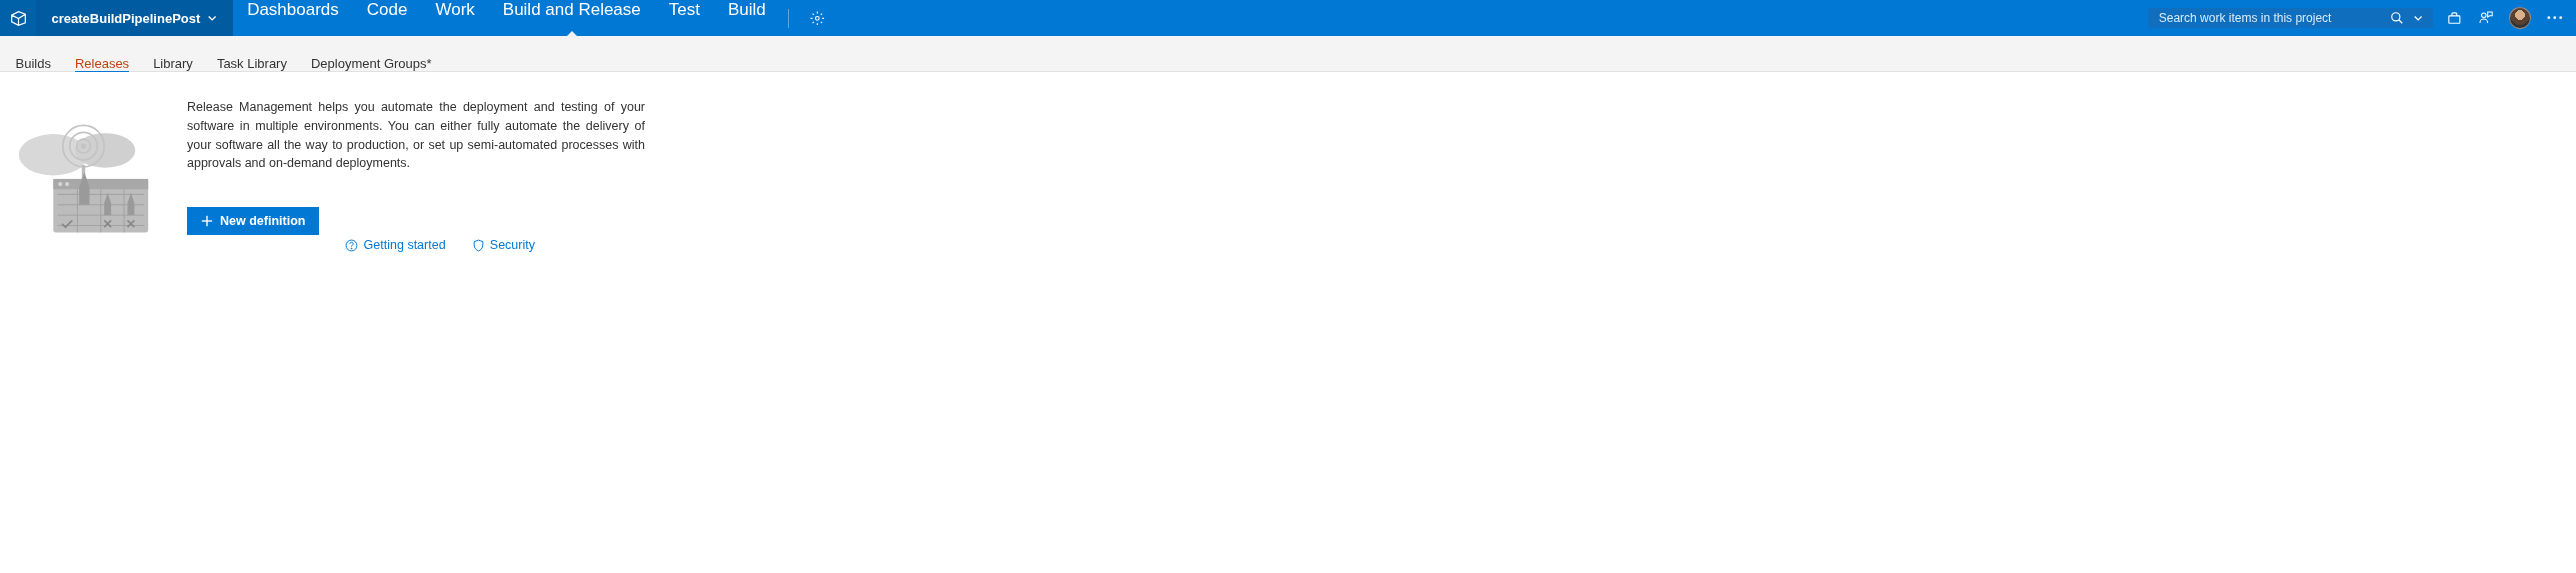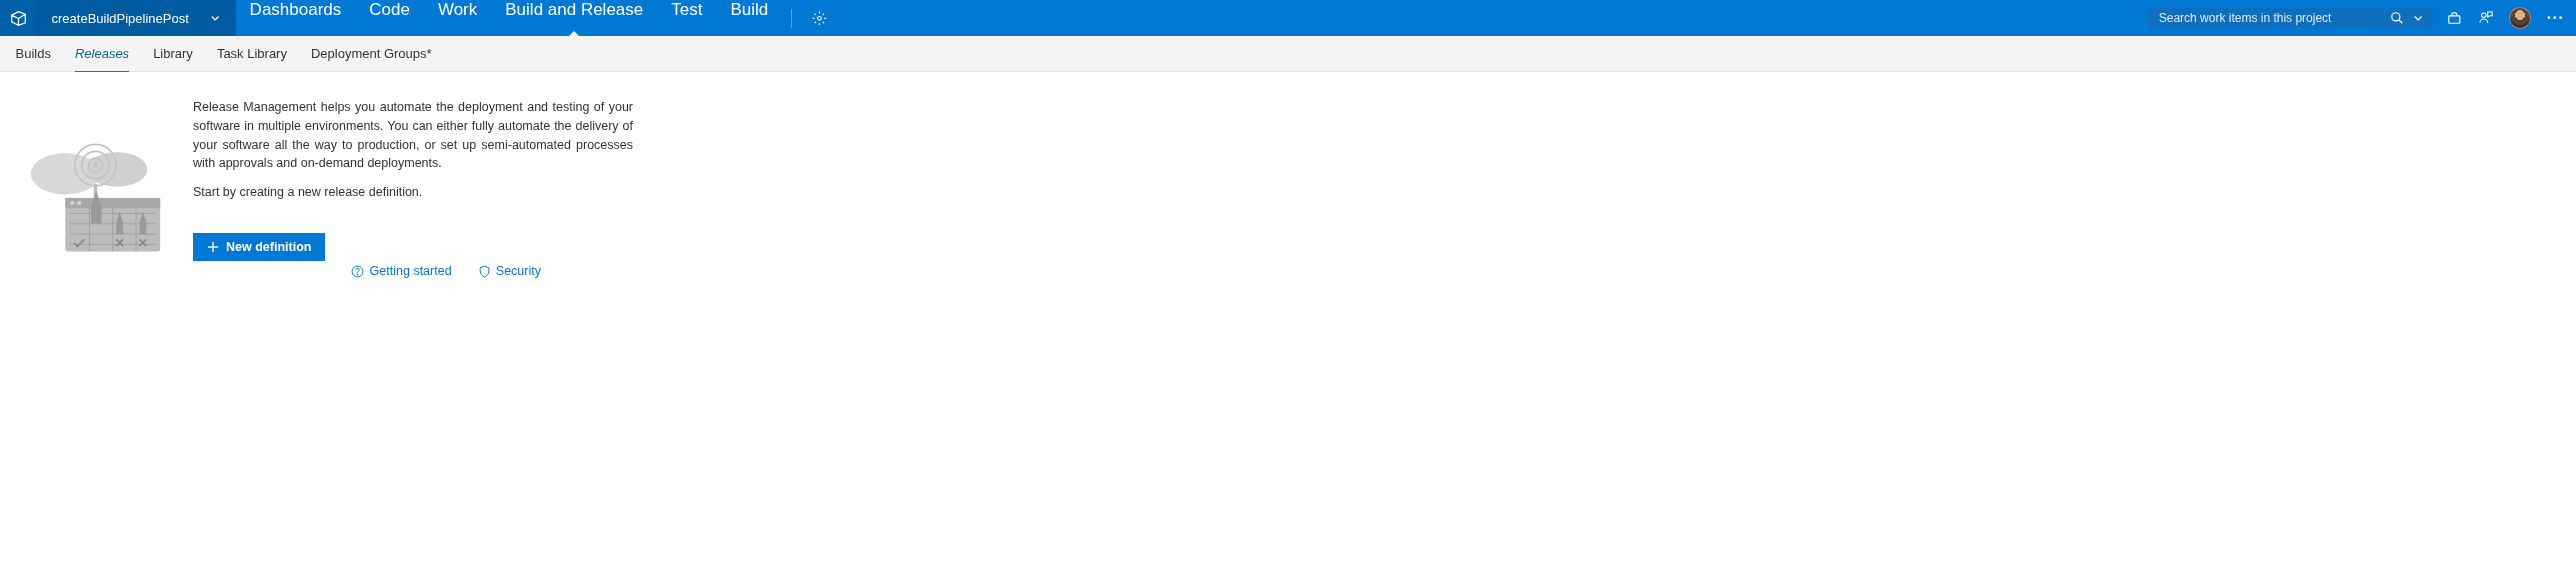"createBuildPipelinePost" .project-cell { font-weight: none -> bold; gap: 21px -> 7px }
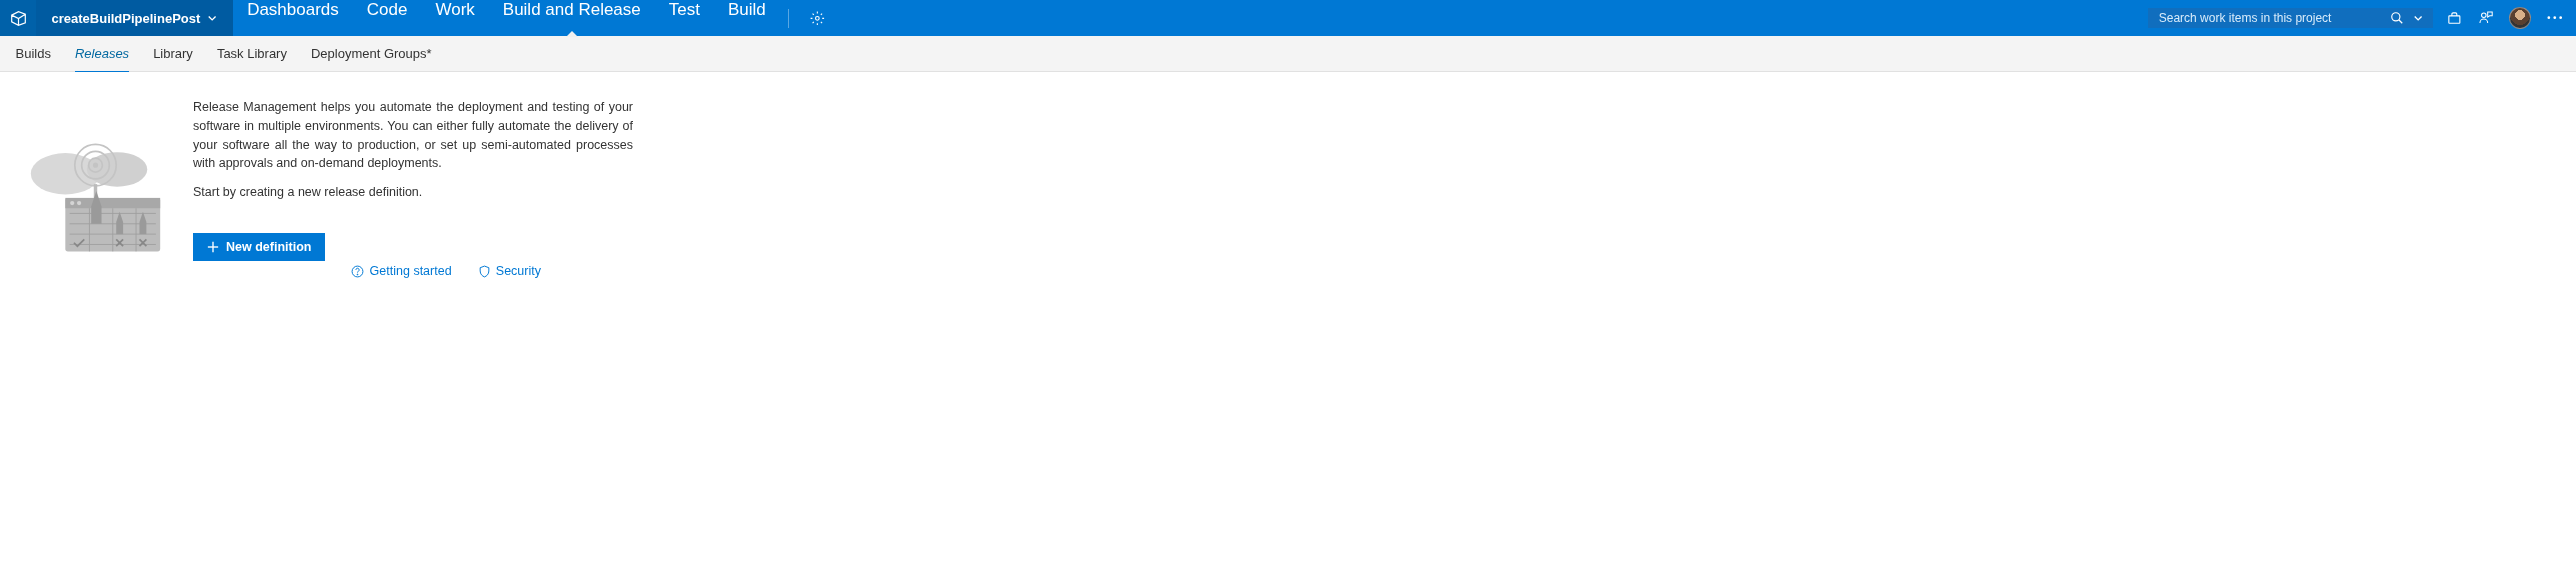"Builds" .sub-nav-item { align-items: center -> flex-end }
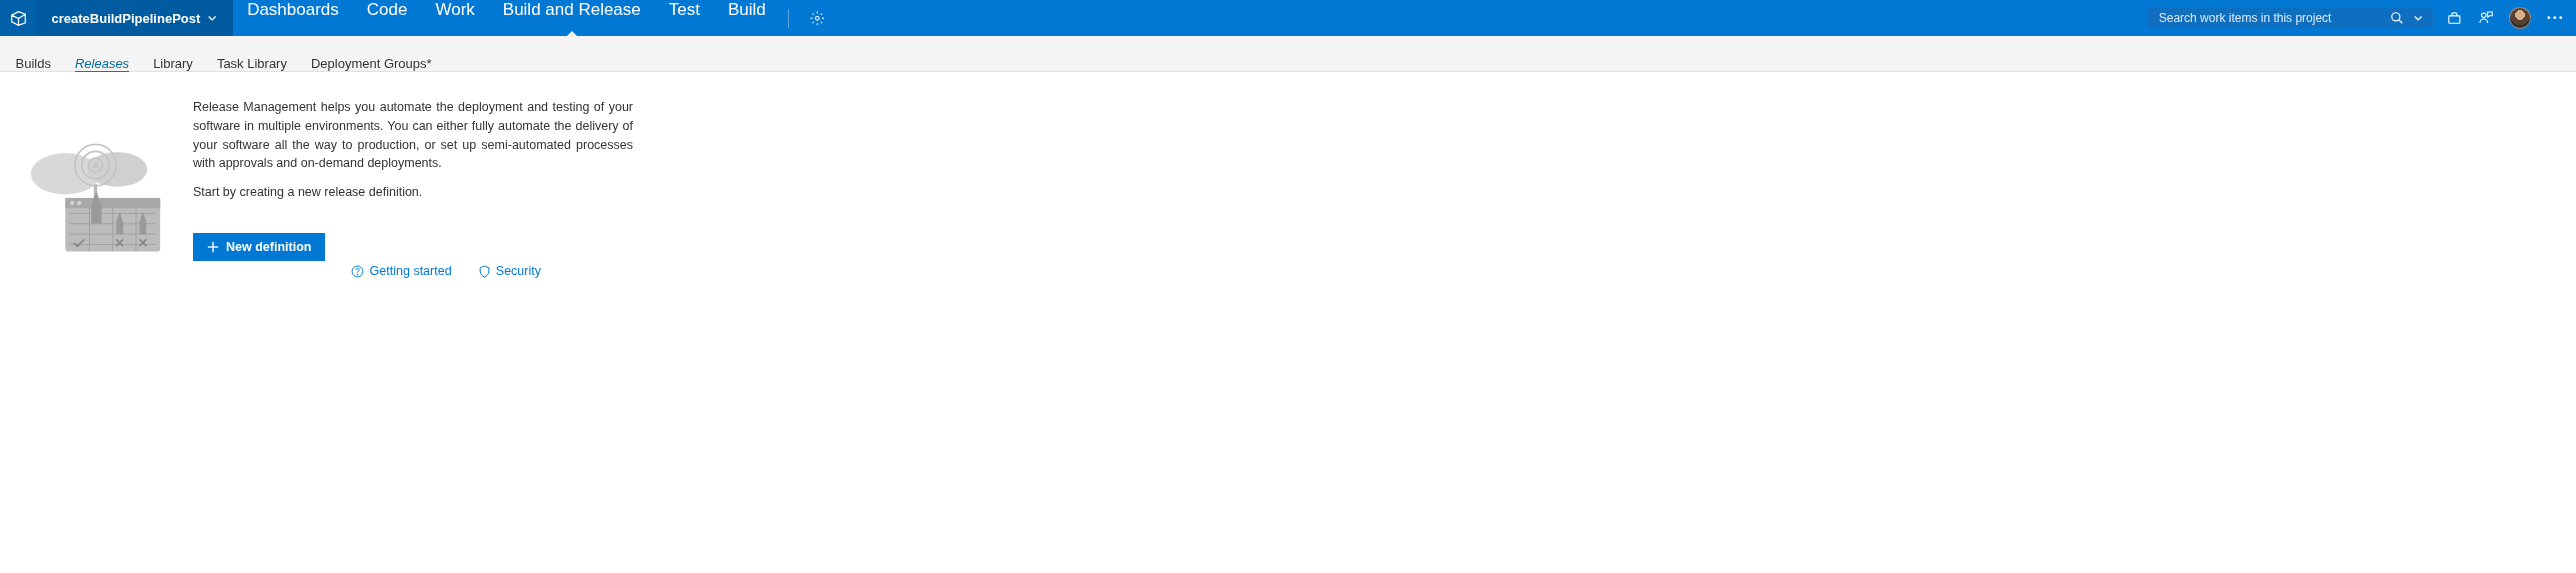"Releases" .sub-nav-item.active { color: #0369a1 -> #c2410c; font-style: italic -> none }
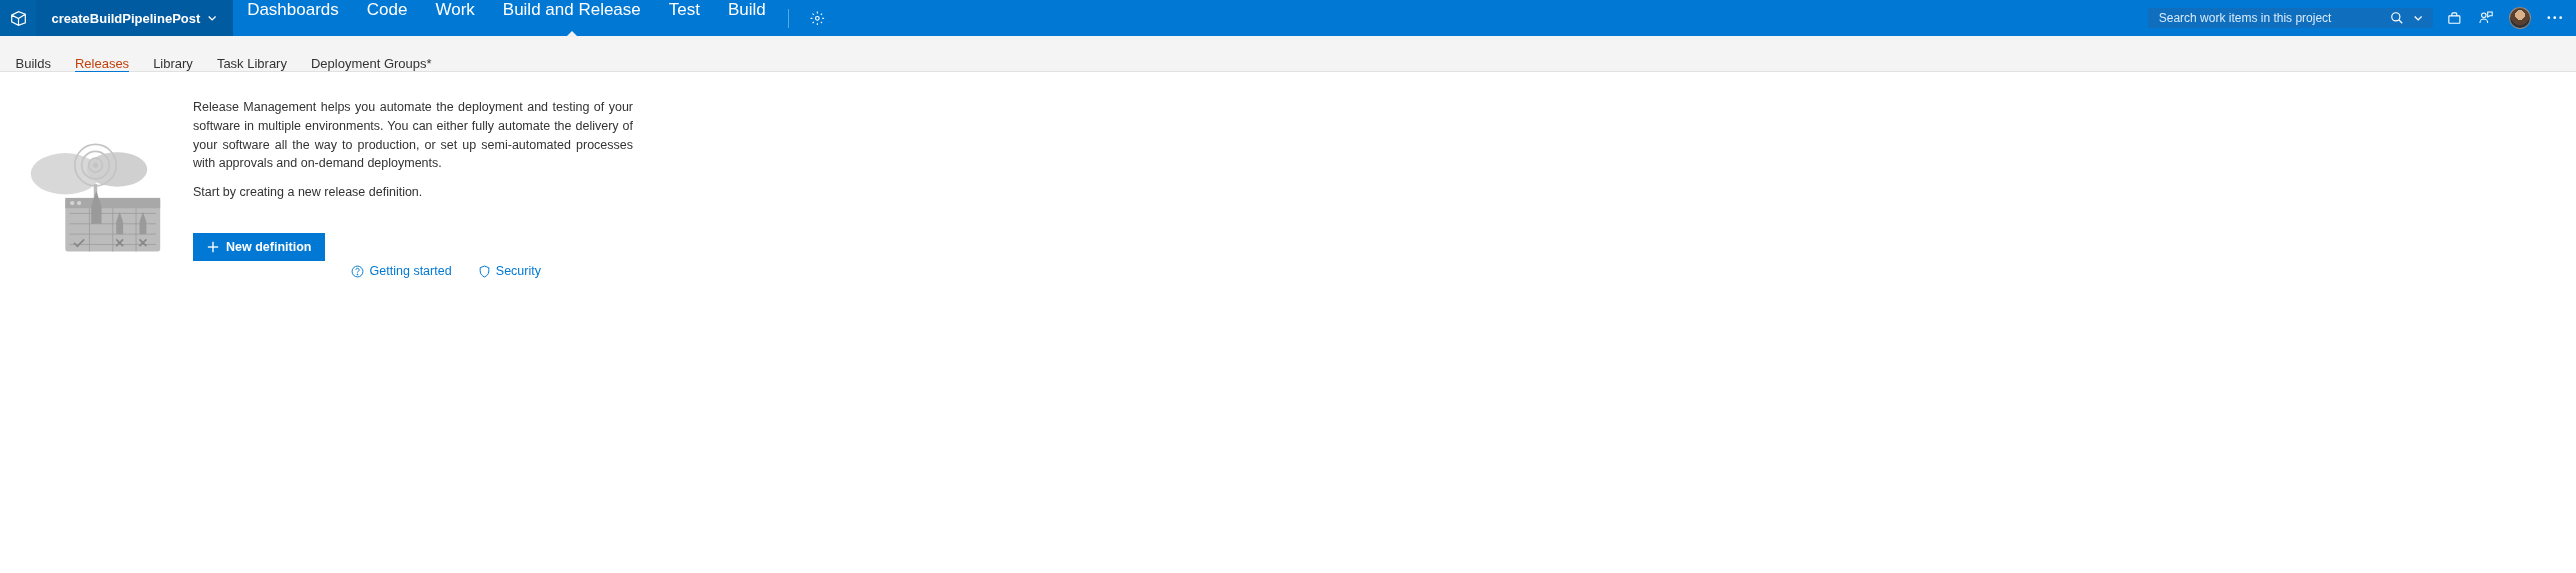"Release Management helps you automate" .content { align-items: center -> none; gap: 24px -> 30px; padding: 26px 22px -> 26px 10px }
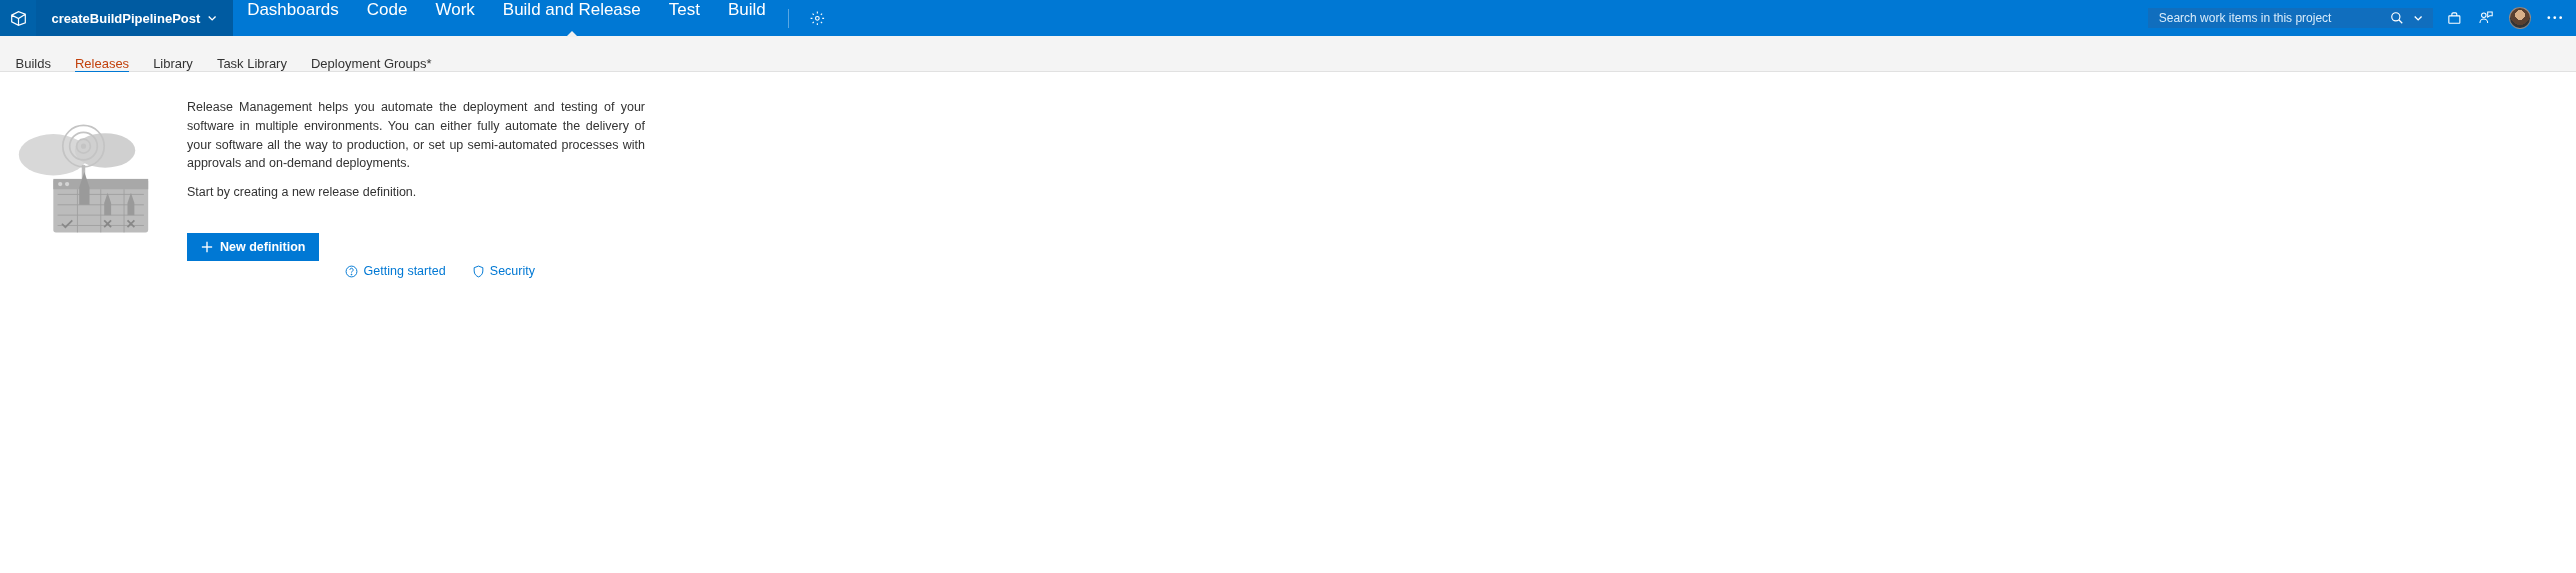"Start by creating a new" p.start-line { html: <p>Start by creating a new release definition.</p> -> none }
